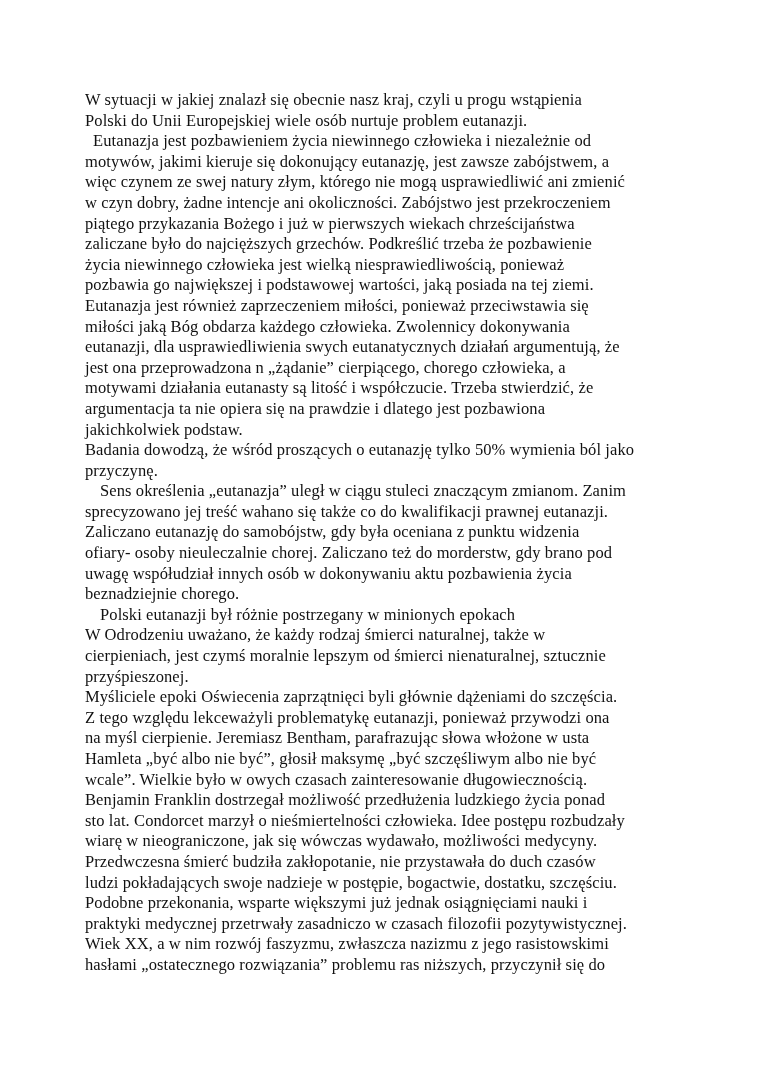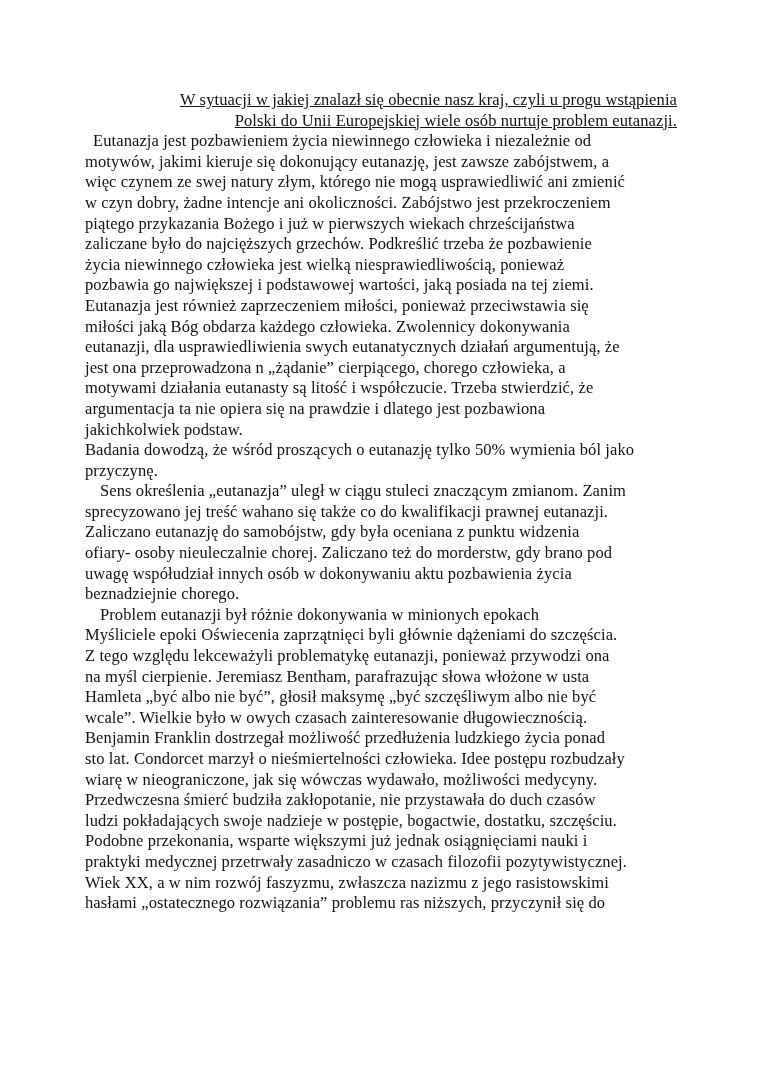"W sytuacji w jakiej znalazł" .doc p.center { text-align: right -> left; text-decoration: underline -> none }
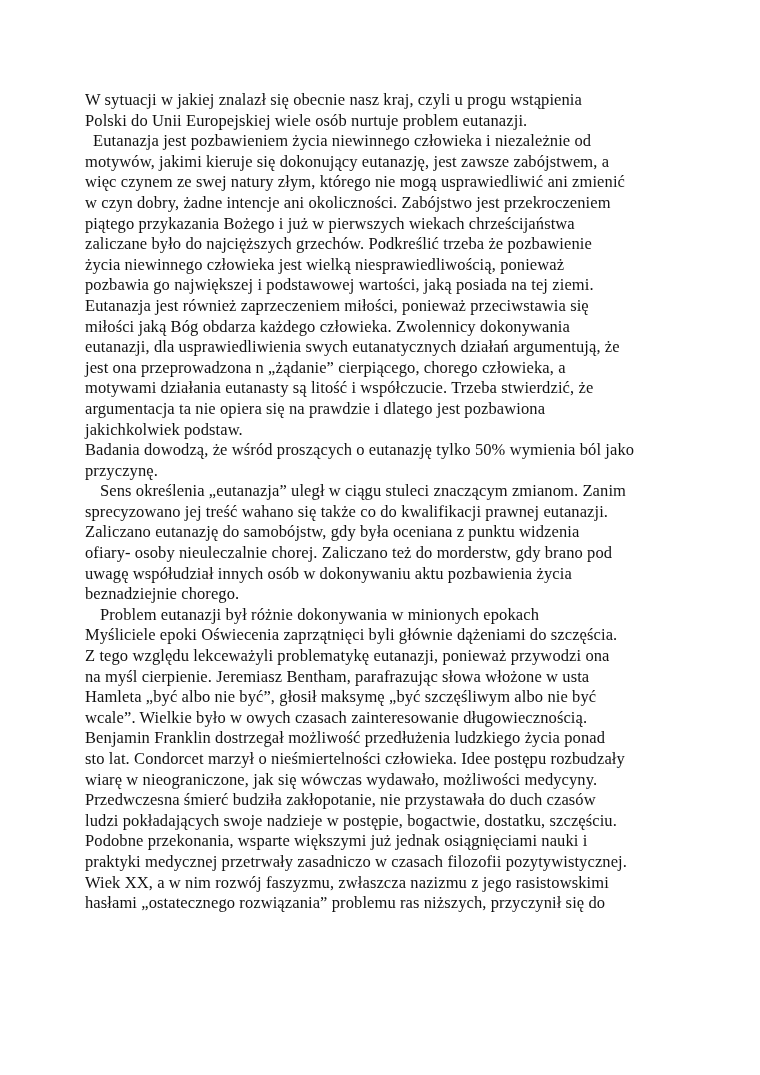"Problem eutanazji był różnie dokonywania" p.indent-md { text: Problem eutanazji był różnie dokonywania -> Polski eutanazji był różnie postrzegany }
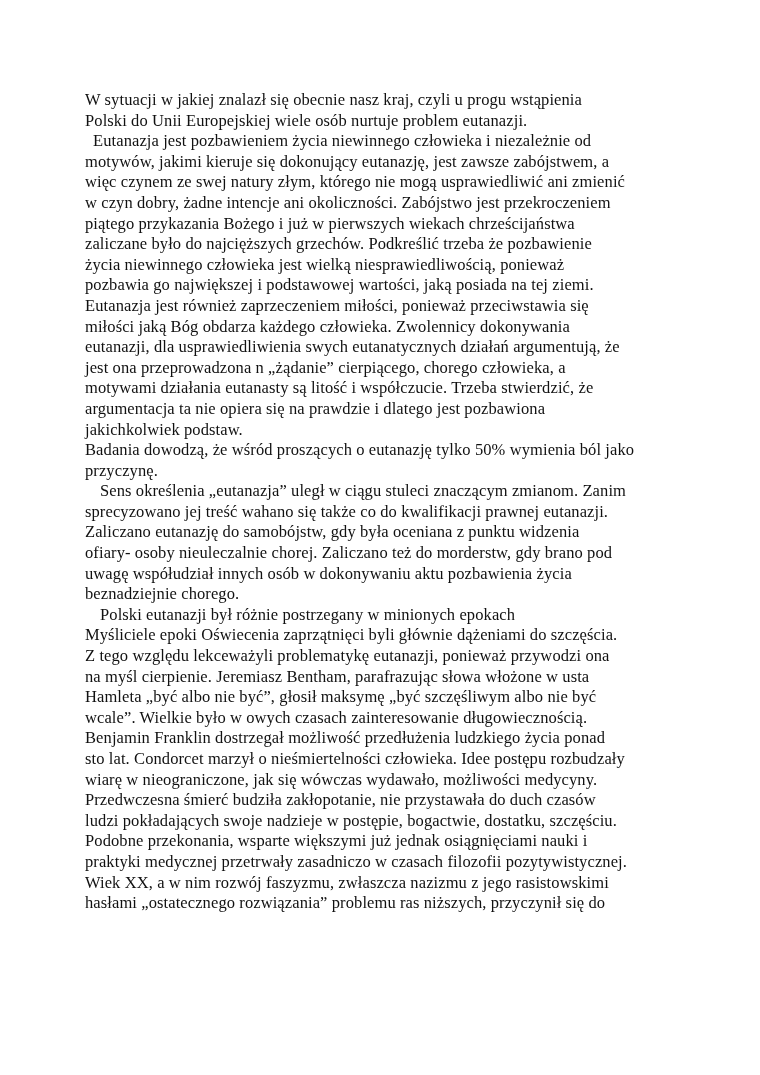"W Odrodzeniu uważano, że każdy" p { html: none -> <p>W Odrodzeniu uważano, że każdy rodzaj śmierci naturalnej, także w cierpieniach, jest czymś moralnie lepszym od śmierci nienaturalnej, sztucznie przyśpieszonej.</p> }
